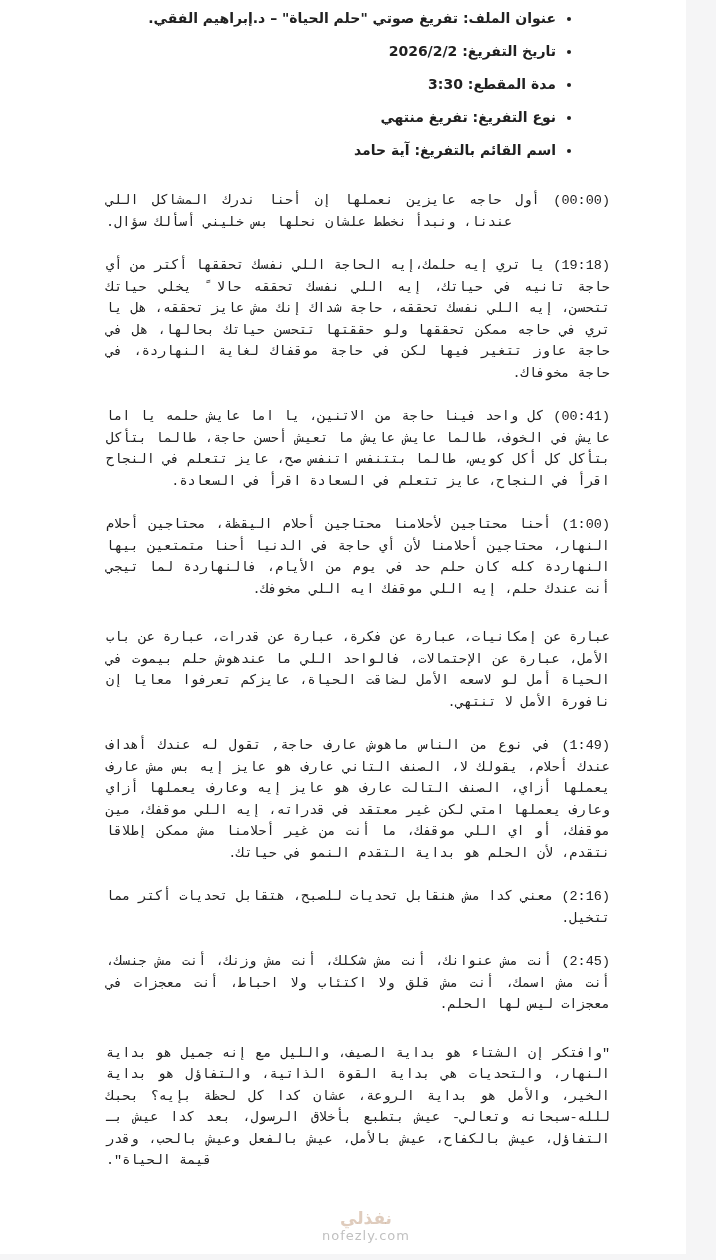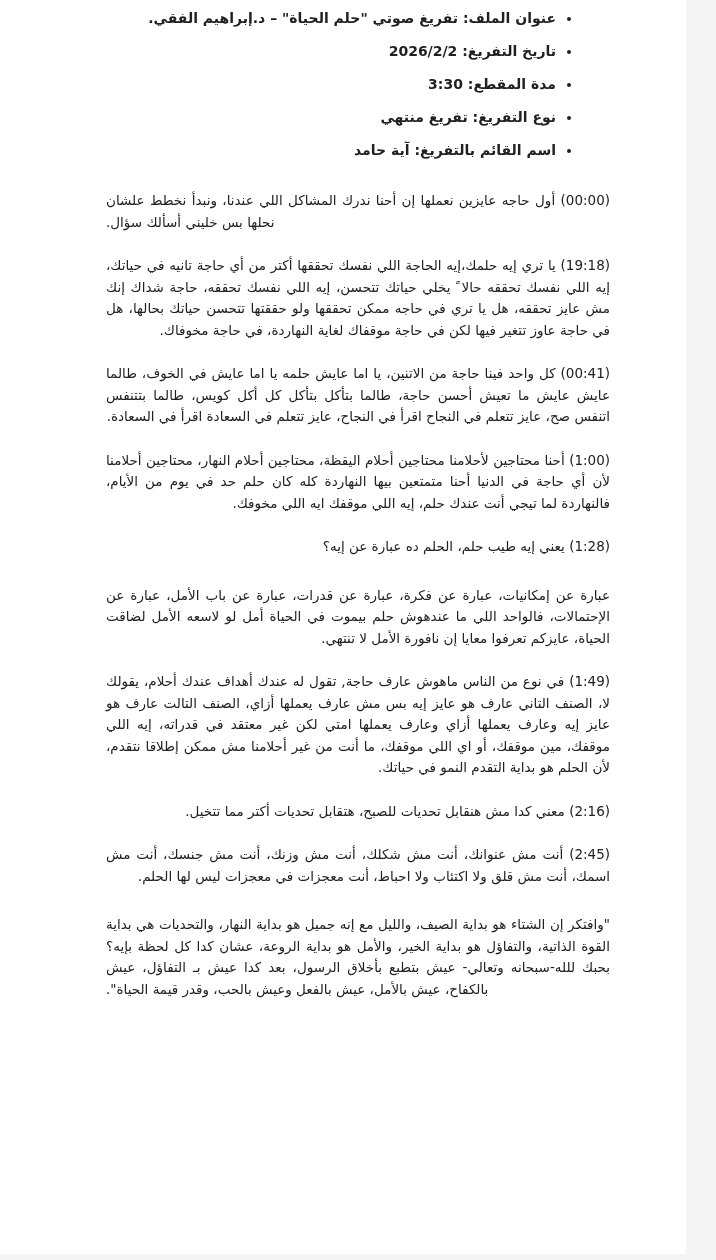"(00:00) أول حاجه عايزين نعملها" .para { font-family: none -> Liberation Mono, monospace }
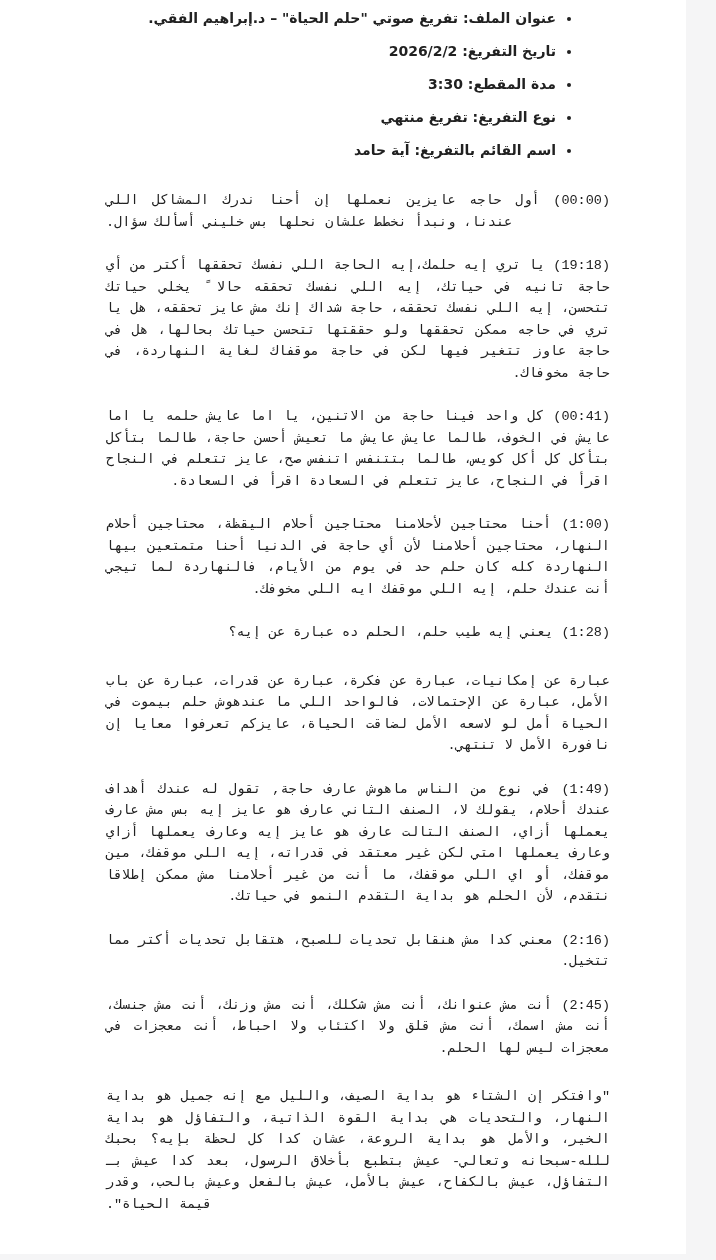"(1:28) يعني إيه طيب حلم،" p.para { html: <p><span>(1:28)</span> <span>يعني إيه طيب حلم، الحلم ده عبارة عن إيه؟</span></p> -> none }
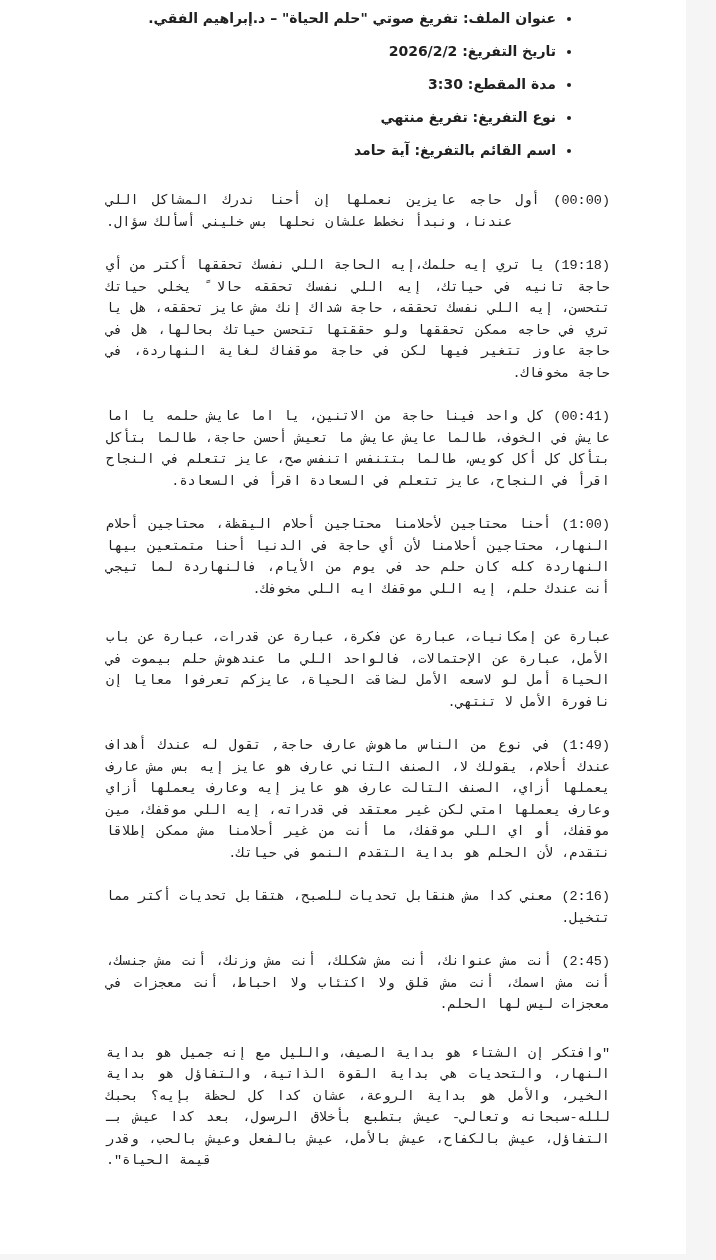"نفذلي" div.watermark { html: none -> <div> <div>نفذلي</div> <div>nofezly.com</div> </div> }
